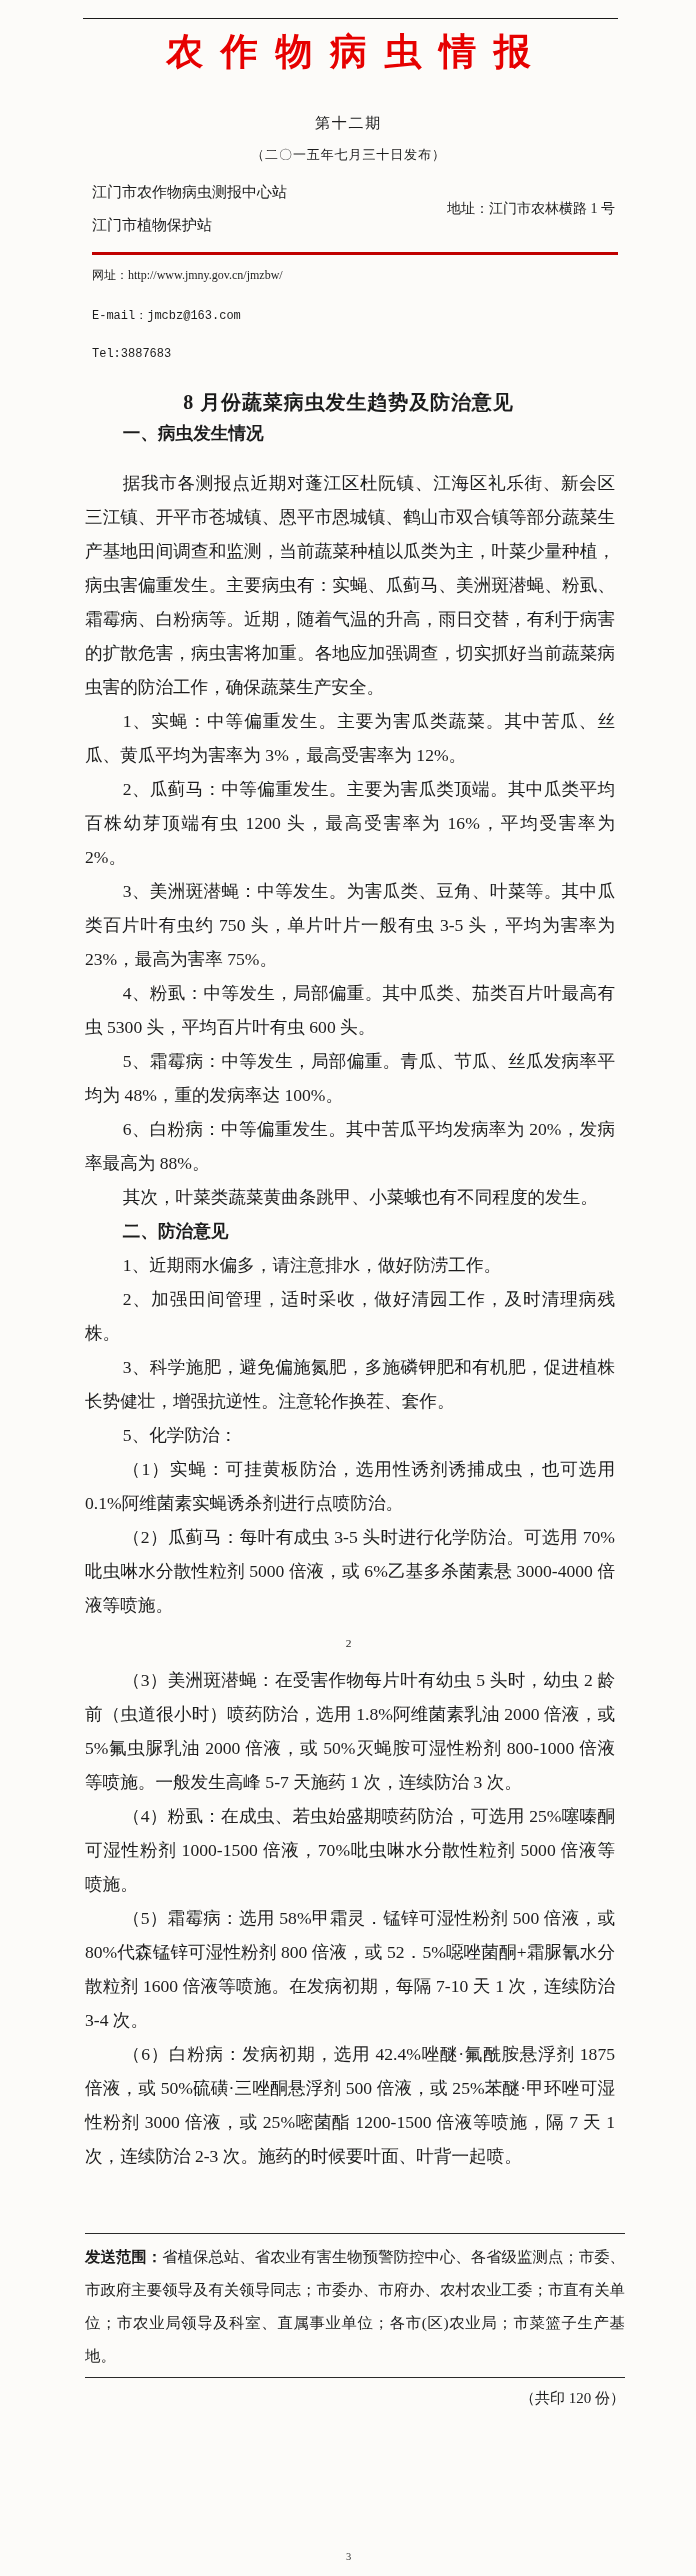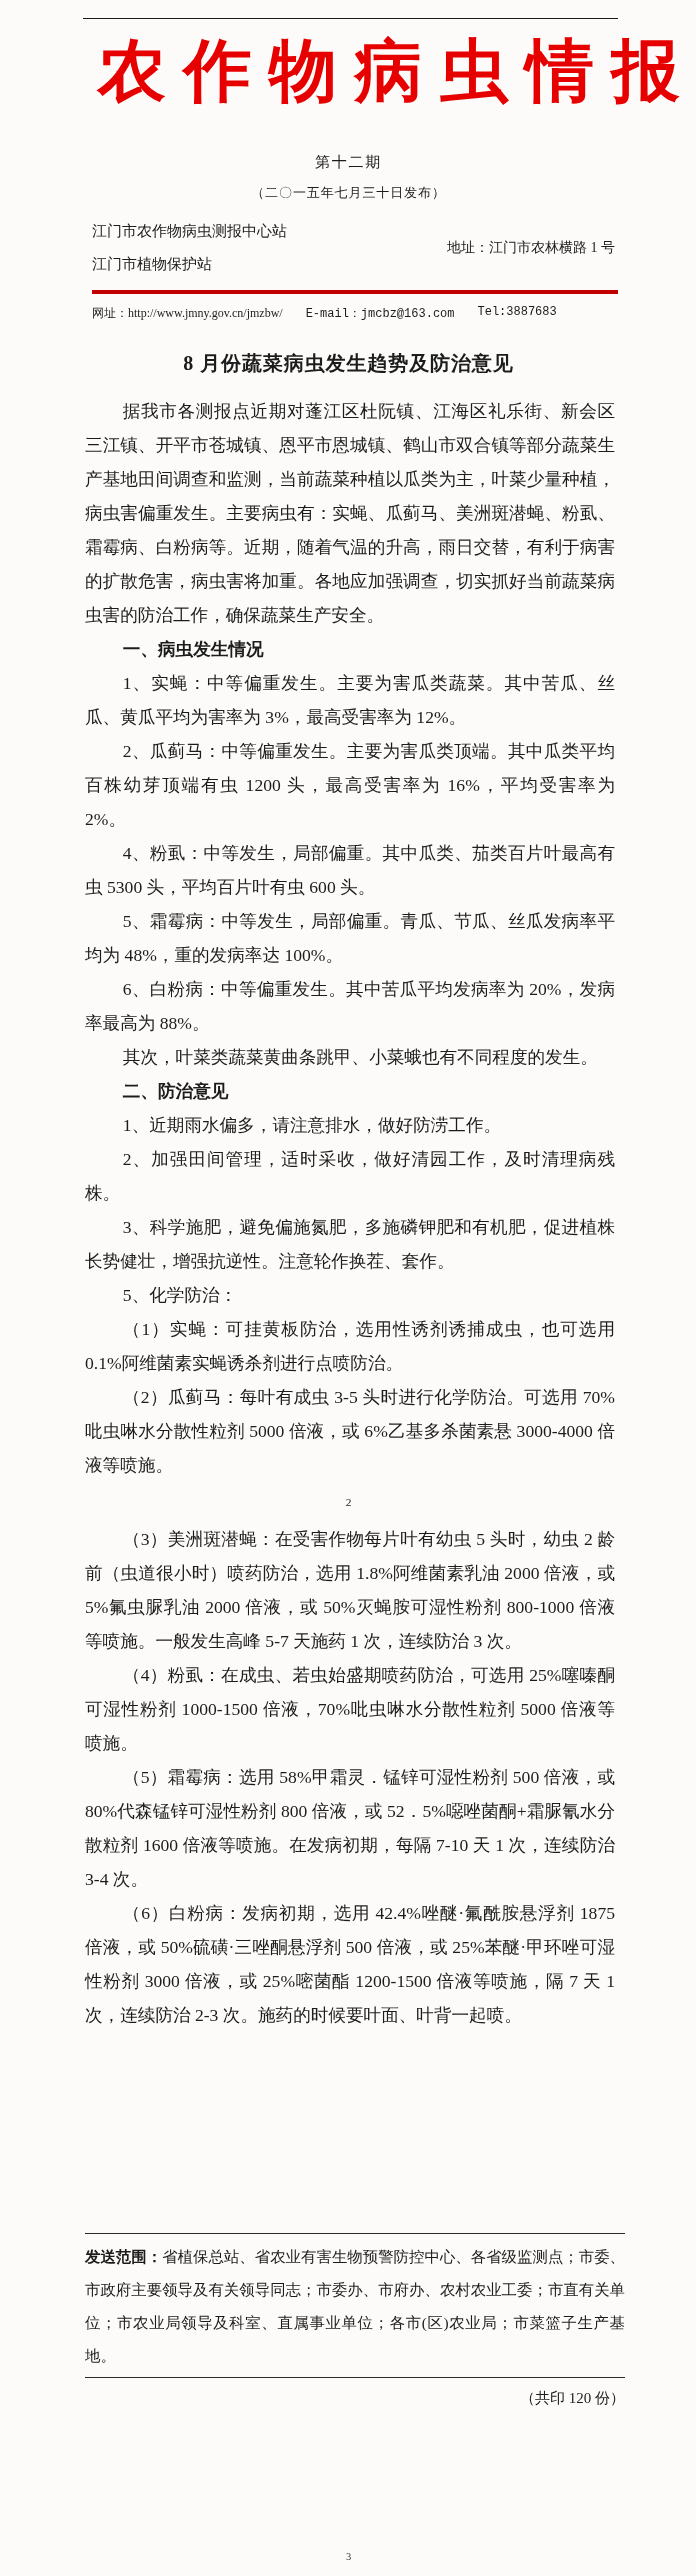"农作物病虫情报" .masthead-title { font-size: 68px -> 37px; text-align: right -> center }
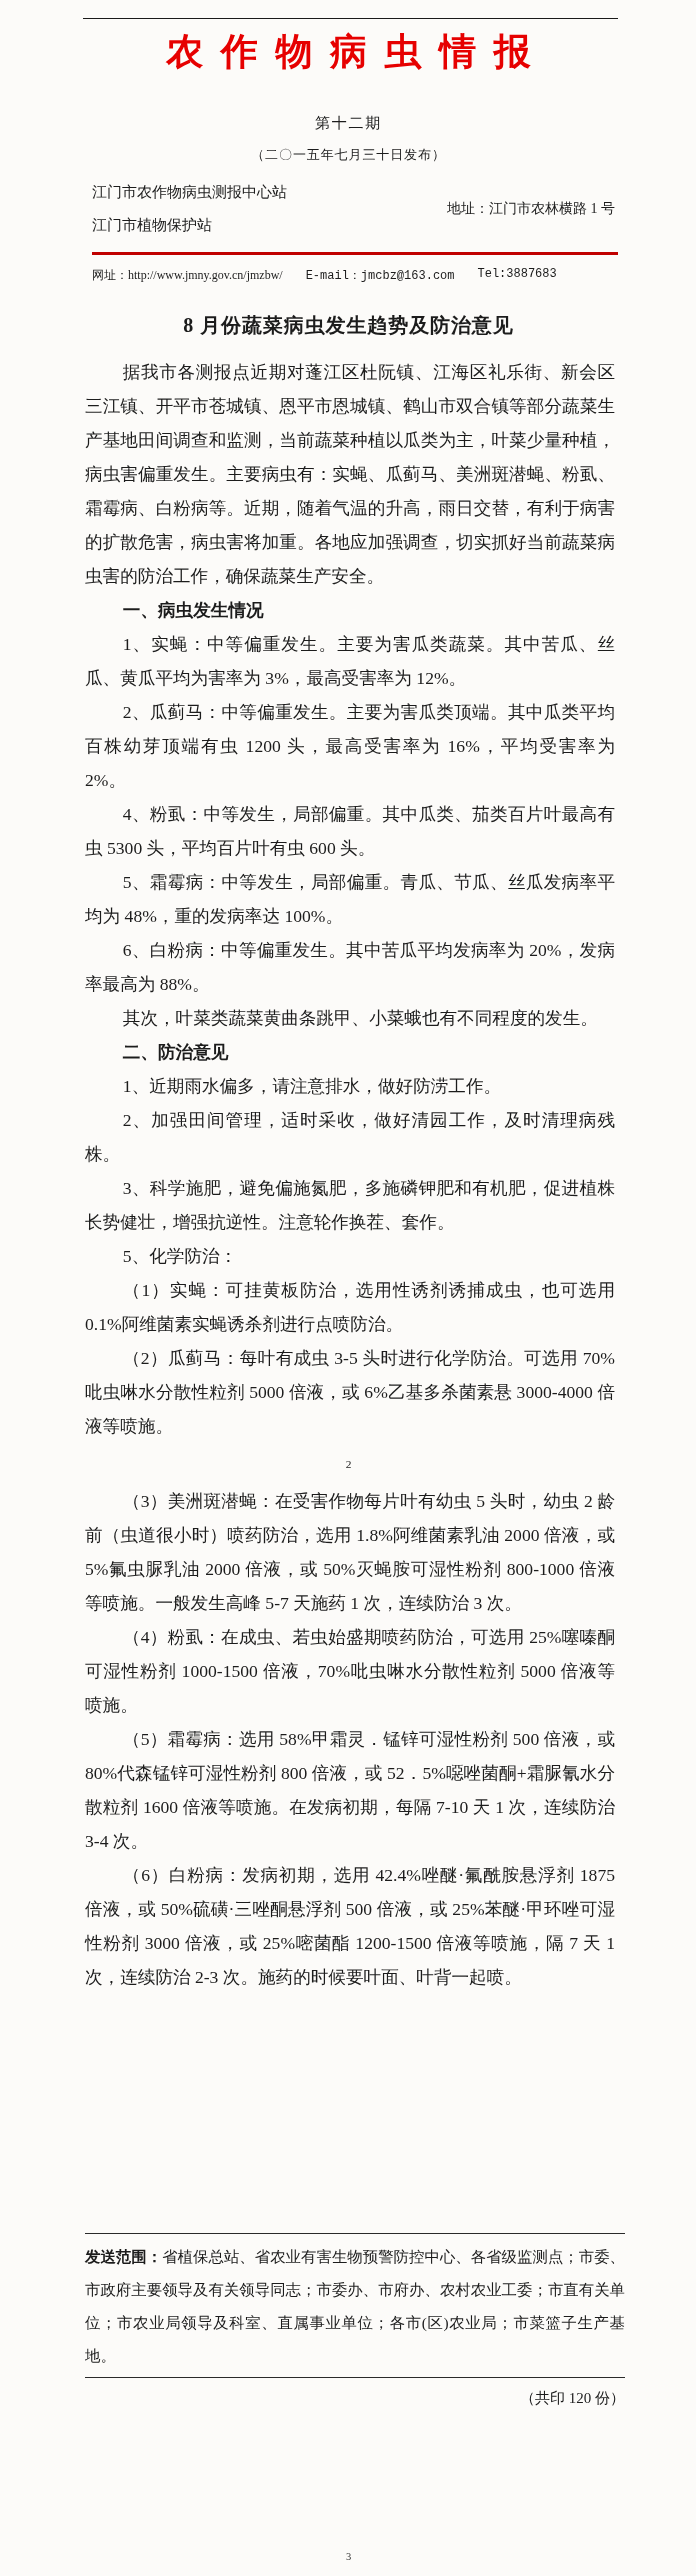"网址：http://www.jmny.gov.cn/jmzbw/" .contact-row { flex-direction: none -> column }
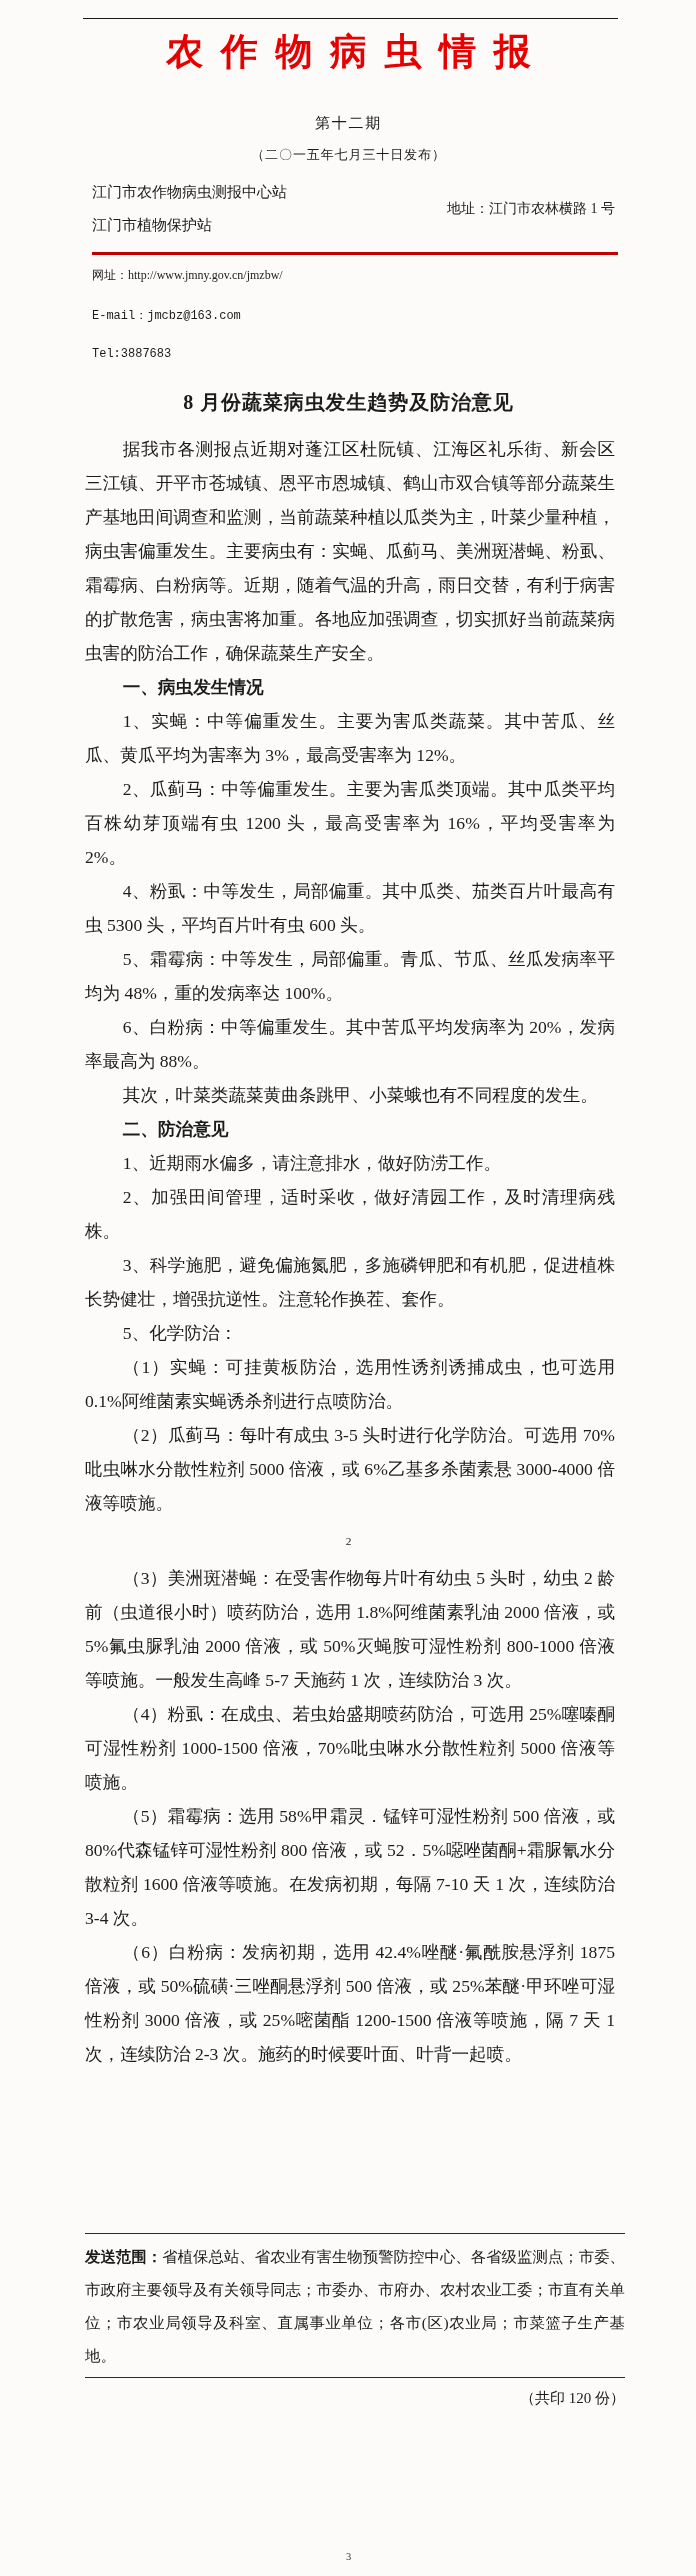"据我市各测报点近期对蓬江区杜阮镇、江海区礼乐街、新会区三江镇、开平市苍城镇、恩平" p.body { order: before "一、病虫发生情况" -> after "一、病虫发生情况" }
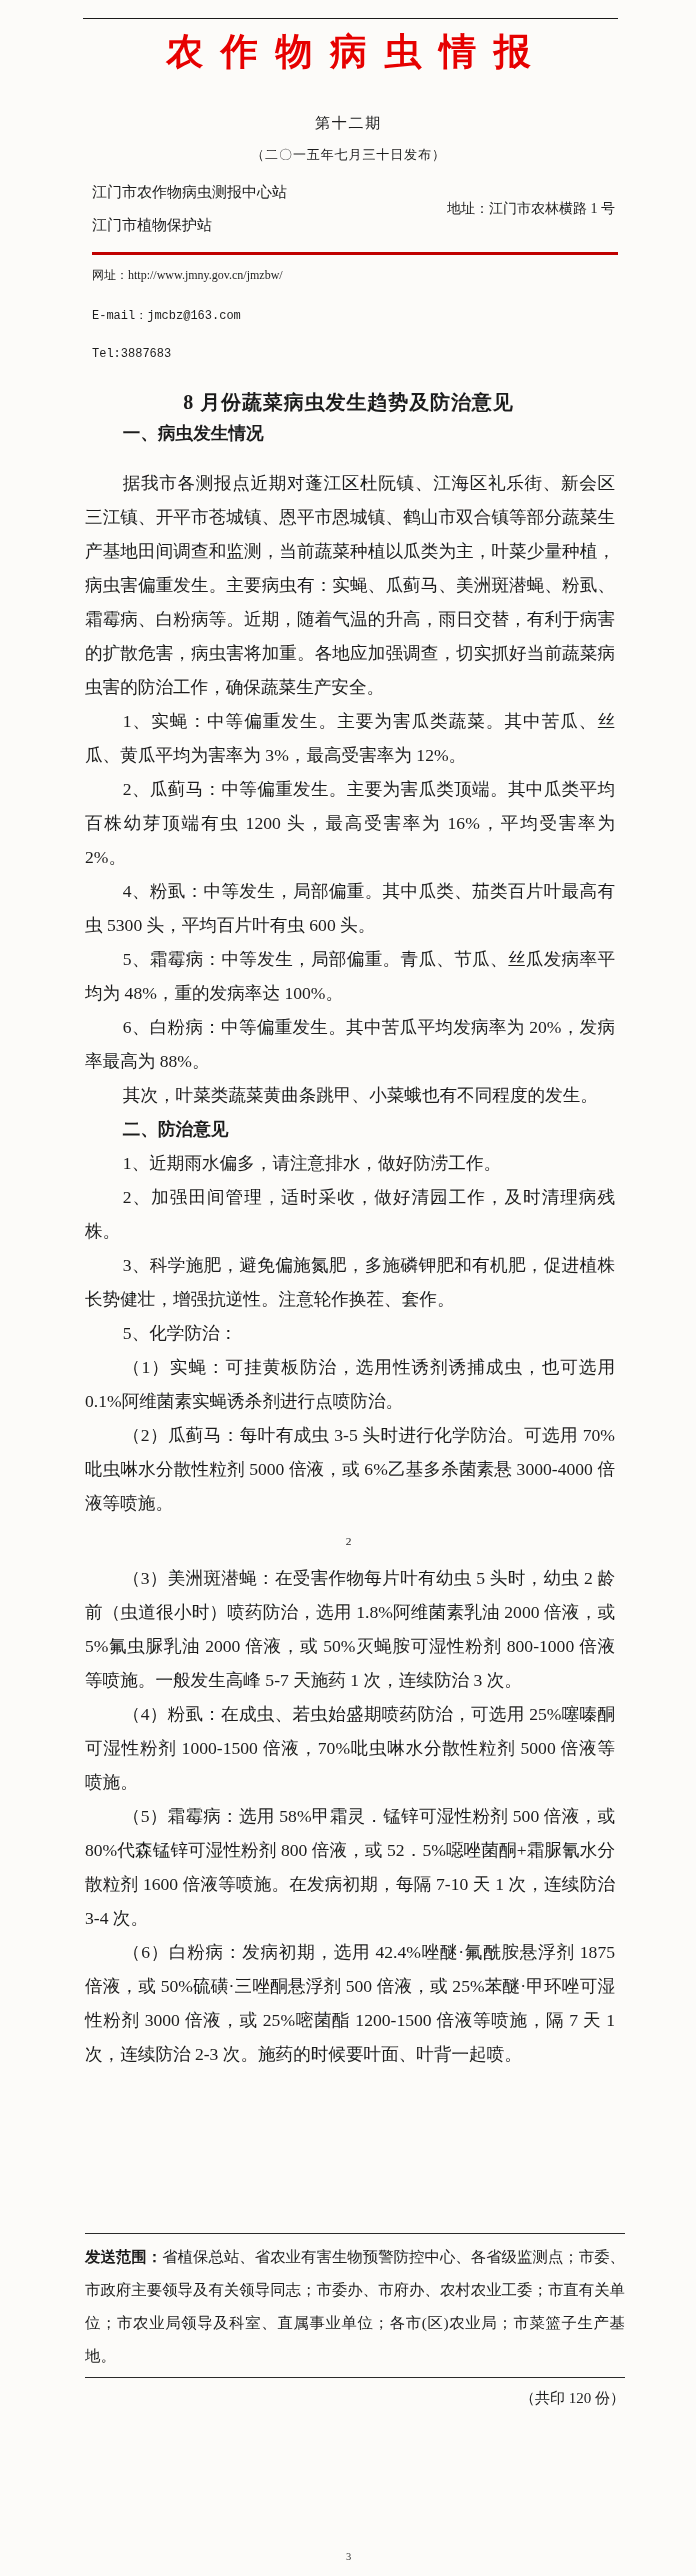"3、美洲斑潜蝇：中等发生。为害瓜类、豆角、叶菜等。其中瓜类百片叶有虫约 750" p.body { html: none -> <p>3、美洲斑潜蝇：中等发生。为害瓜类、豆角、叶菜等。其中瓜类百片叶有虫约 750 头，单片叶片一般有虫 3-5 头，平均为害率为 23%，最高为害率 75%。</p> }
